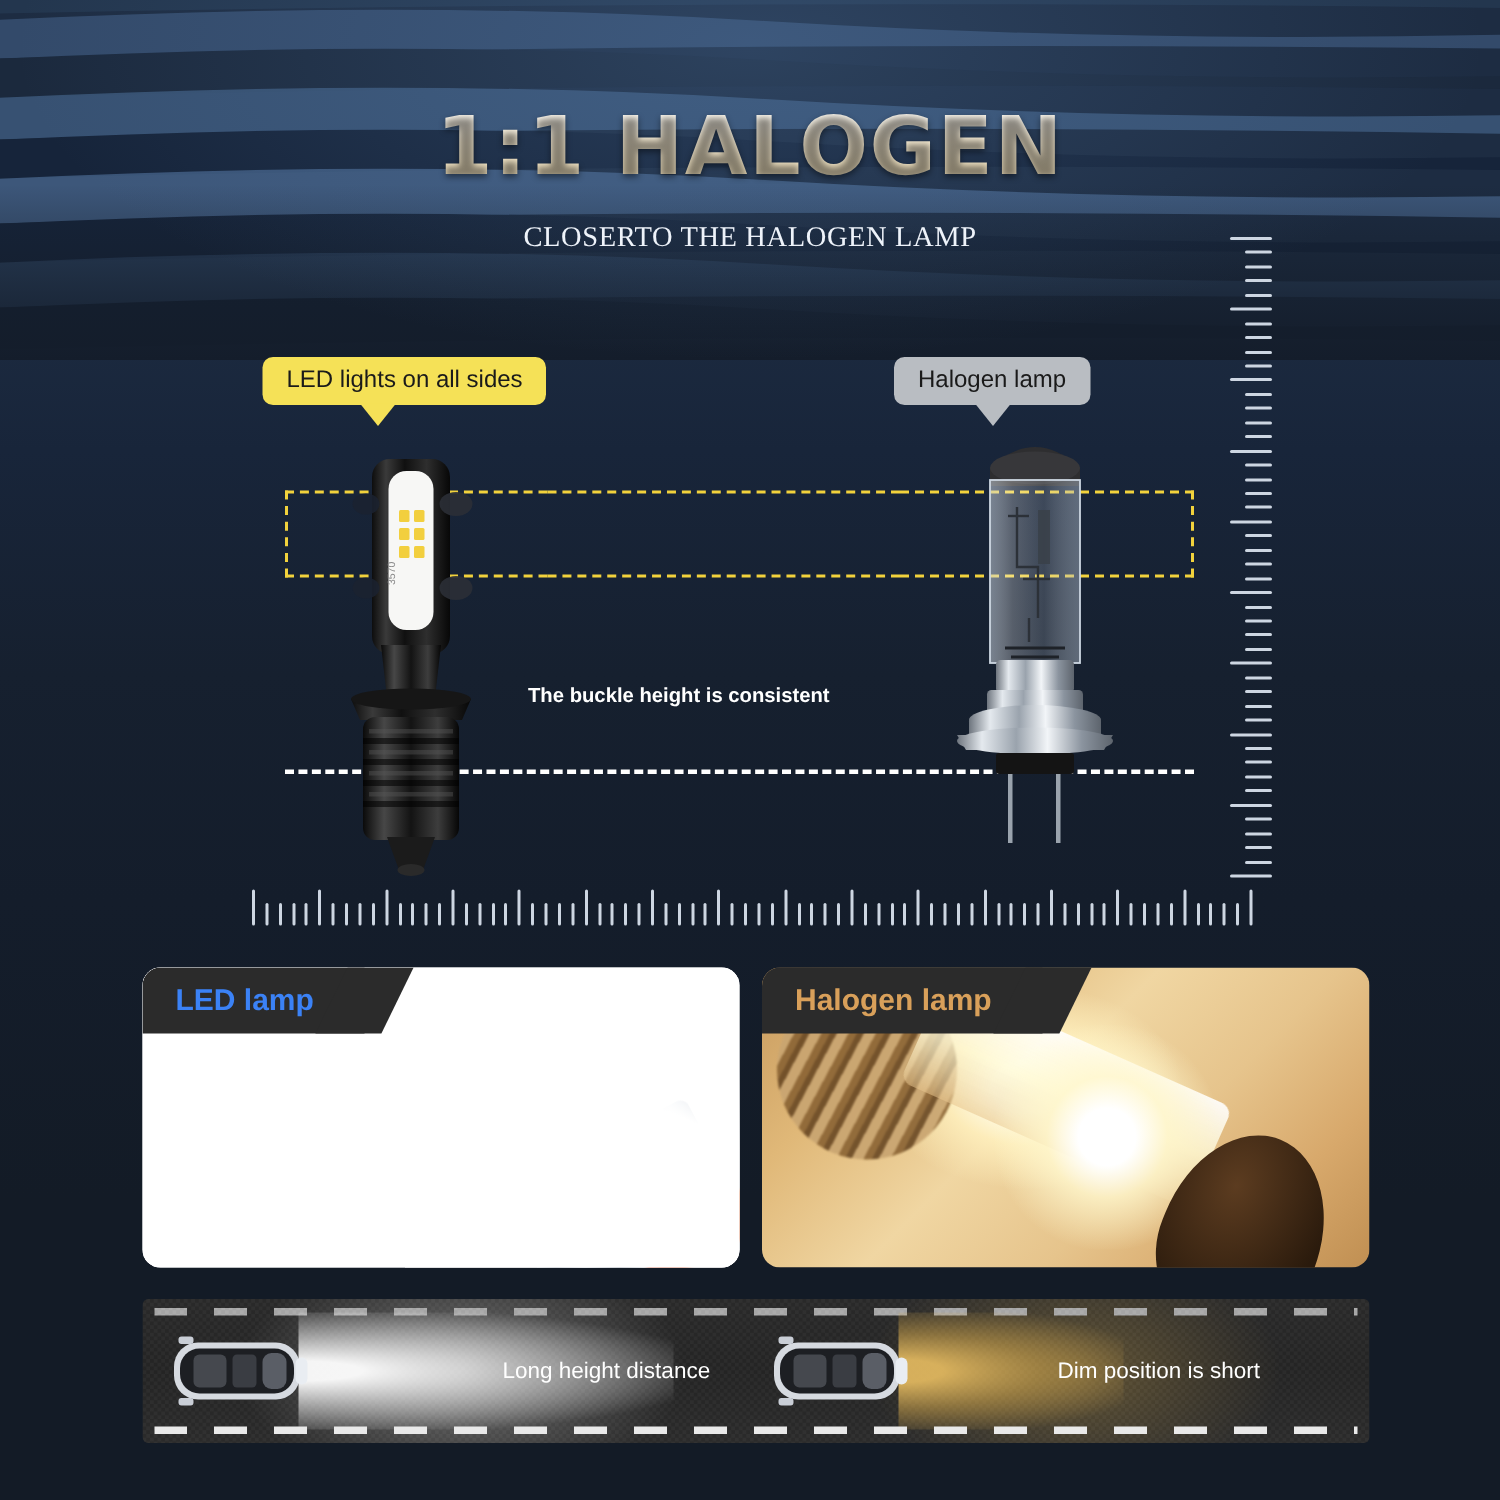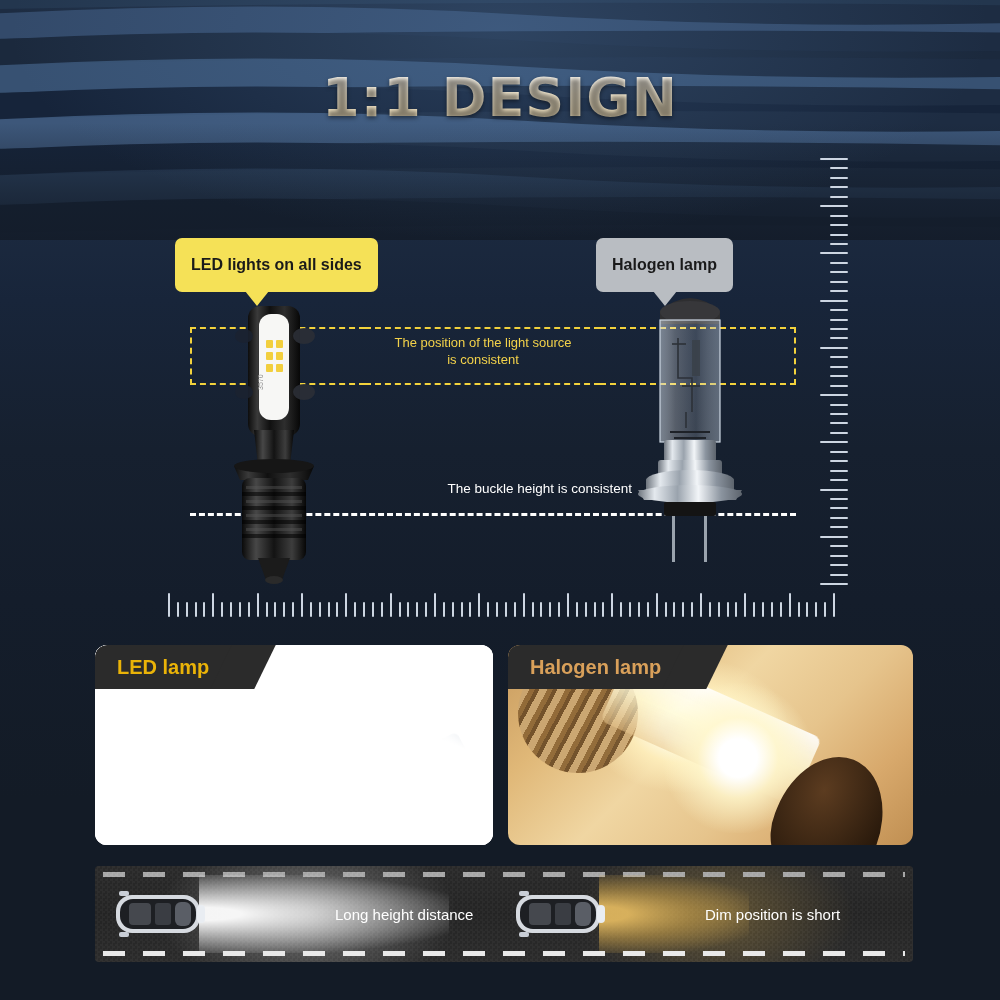"1:1 DESIGN" div.title { text: DESIGN -> HALOGEN }
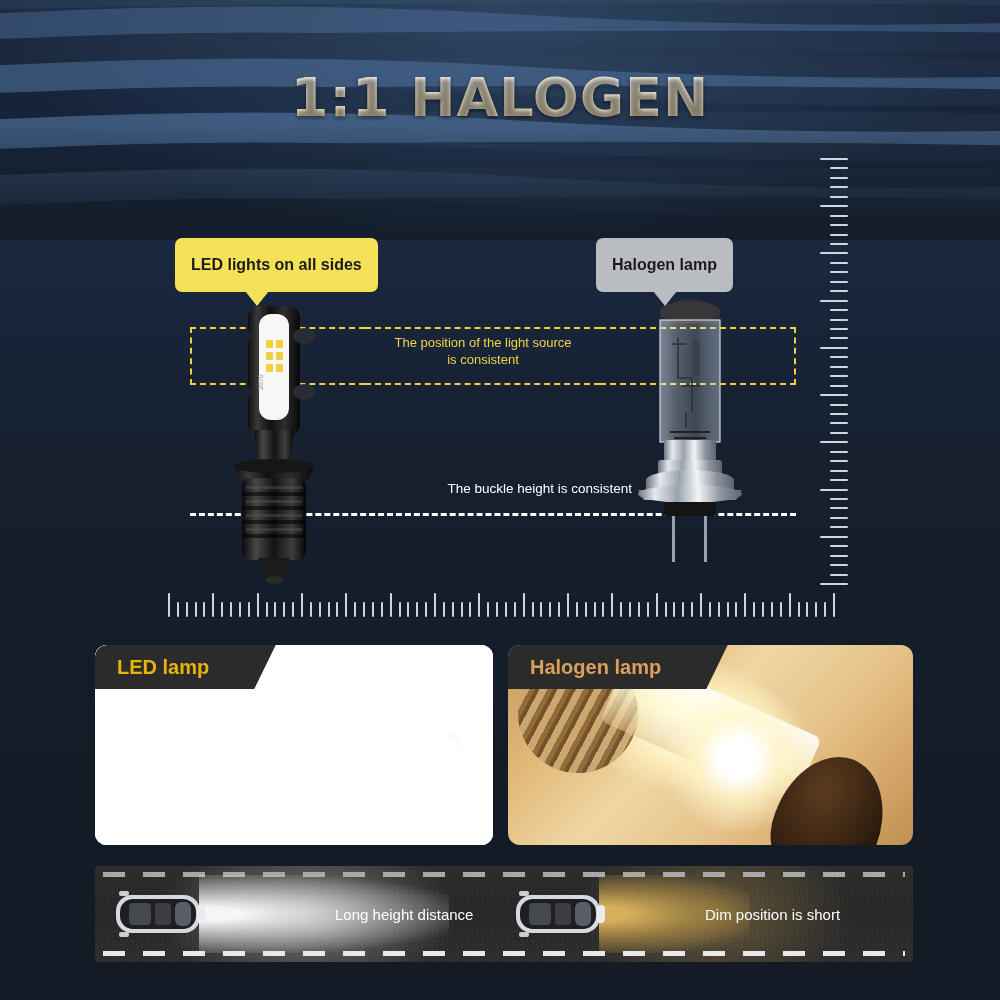"CLOSERTO THE HALOGEN LAMP" div.sub1 { html: none -> <div>CLOSERTO THE HALOGEN LAMP</div> }
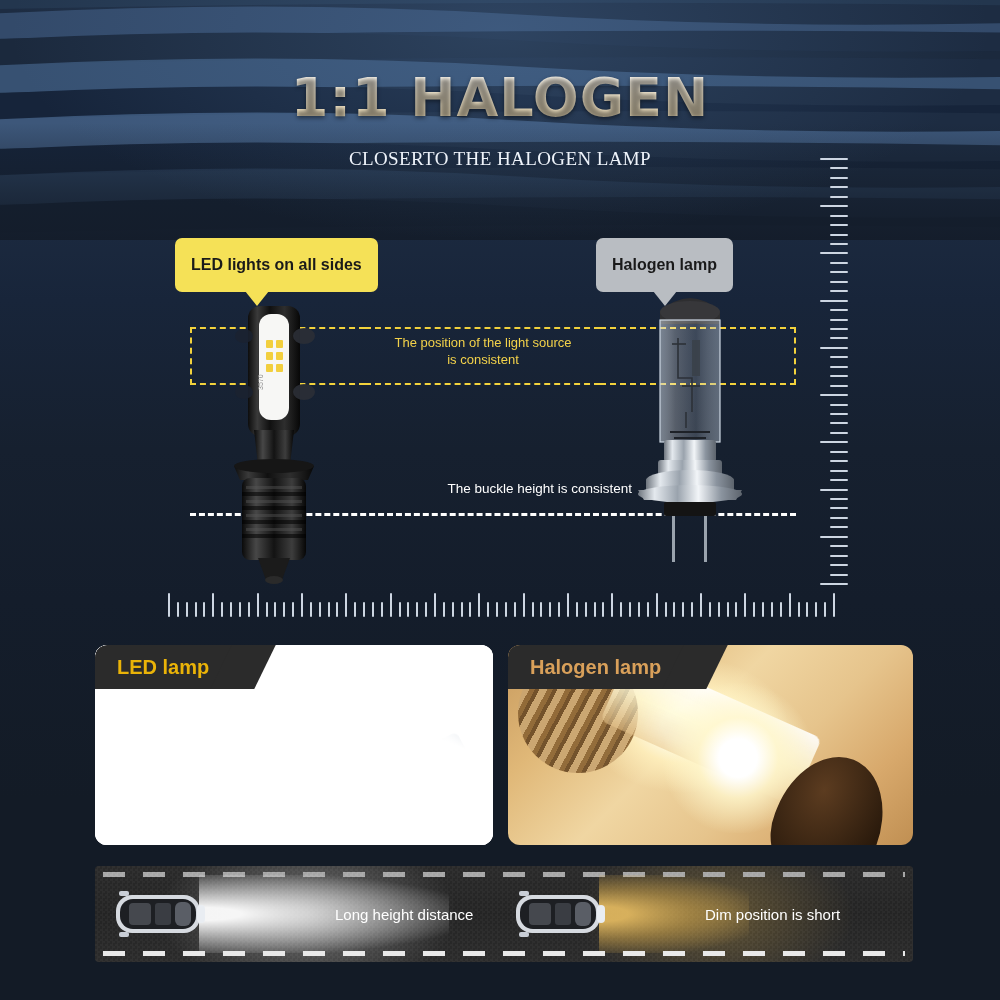"LED lights on all sides" .bubble { font-weight: bold -> none; padding: 18px 16px -> 7px 16px }
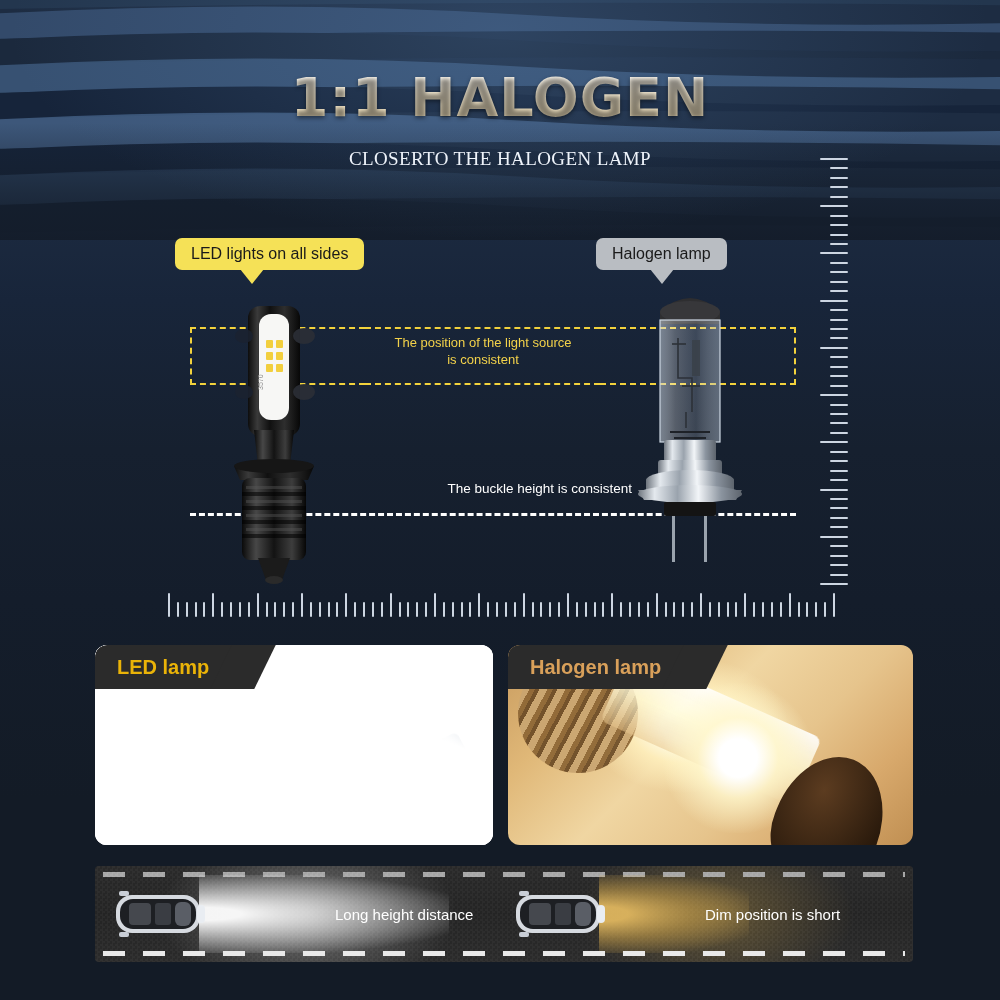"The position of the light" div.ylabel { html: <div>The position of the light source is consistent</div> -> none }
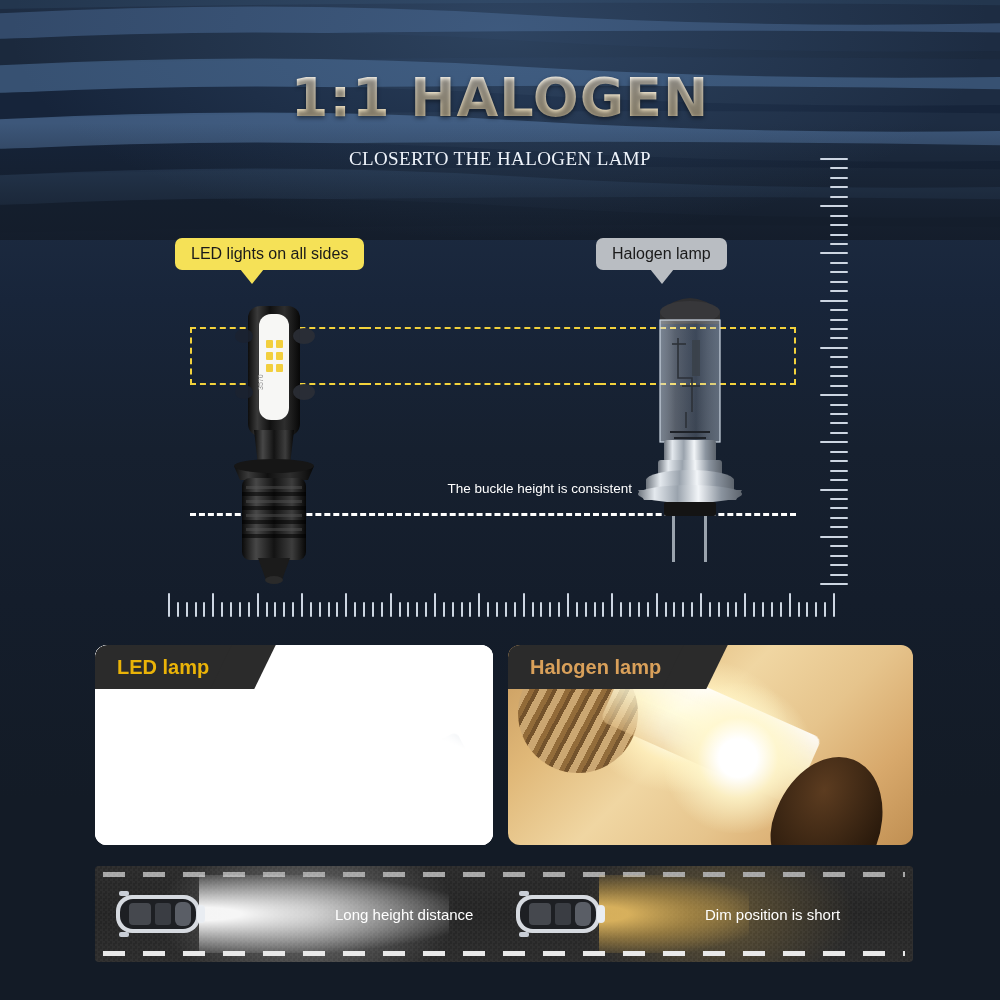"The buckle height is consistent" .wlabel { font-weight: none -> bold; text-align: right -> left; top: 481px -> 456px }
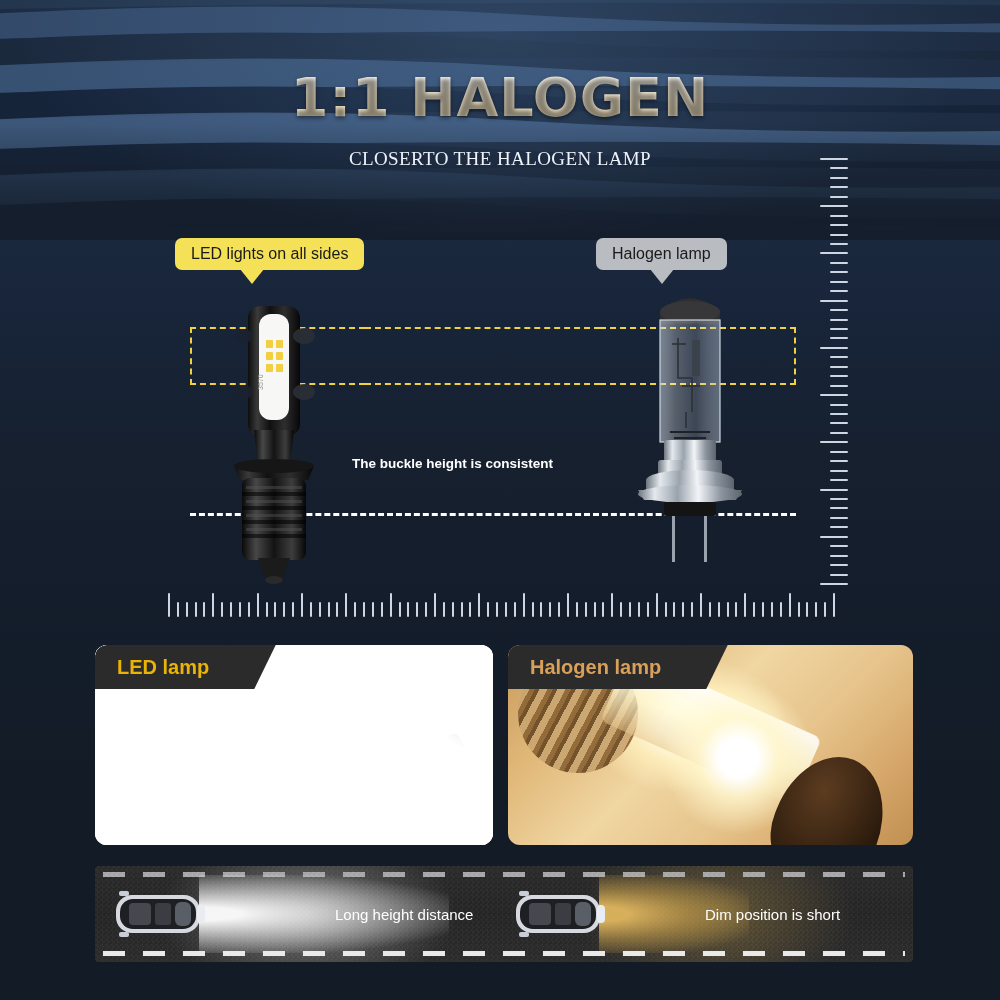"LED lamp" .panel.led .ptag { color: #eab308 -> #3b82f6 }
